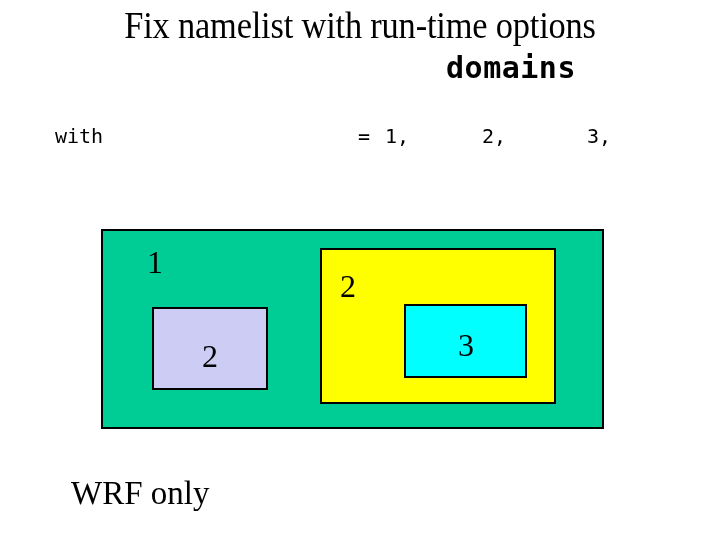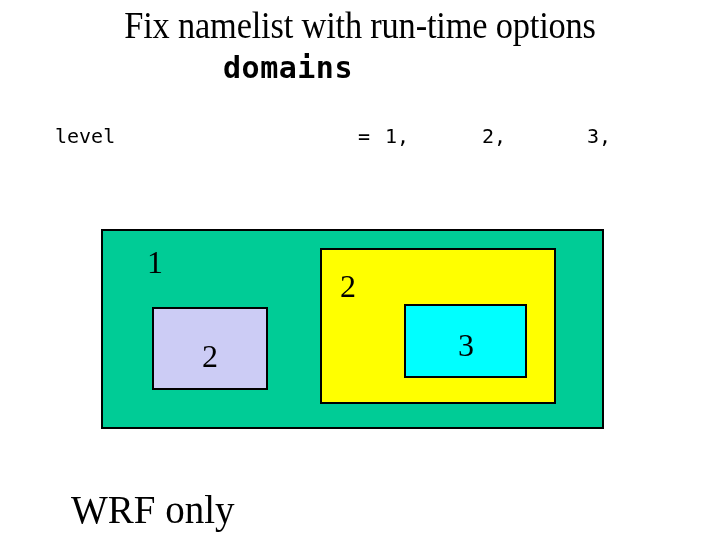"domains" .slide-subtitle { text-align: center -> right }
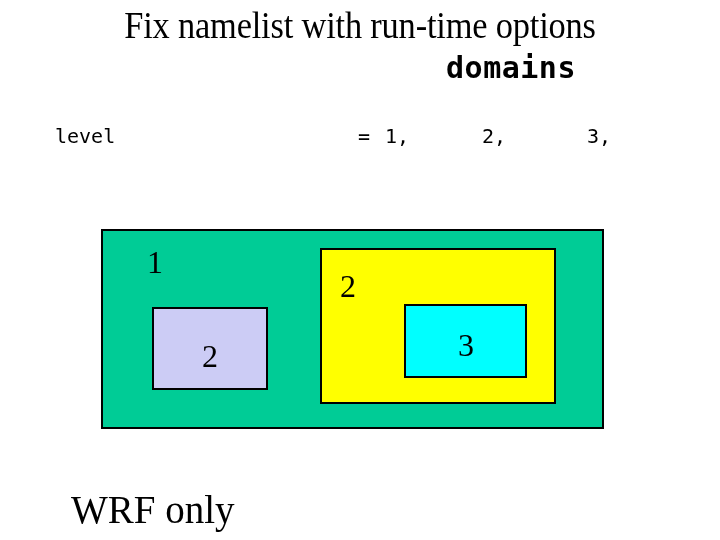"level" span.nl-key { text: level -> with }
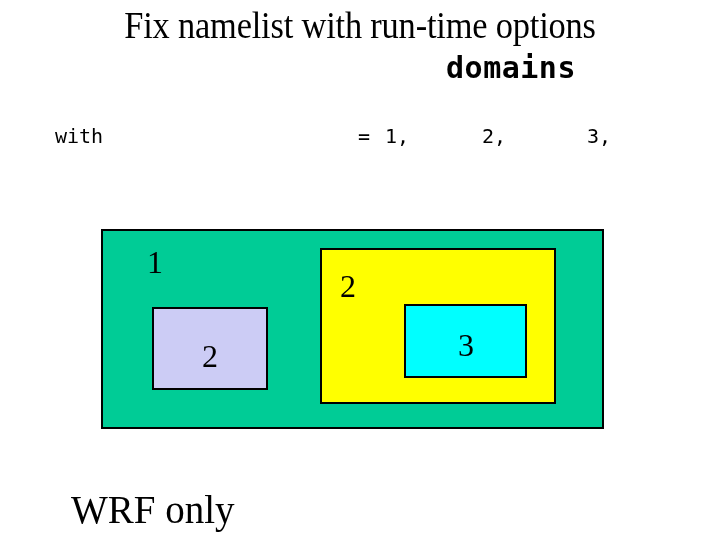"WRF only" .footer-note { font-size: 39px -> 33px; margin-top: 16px -> none }
